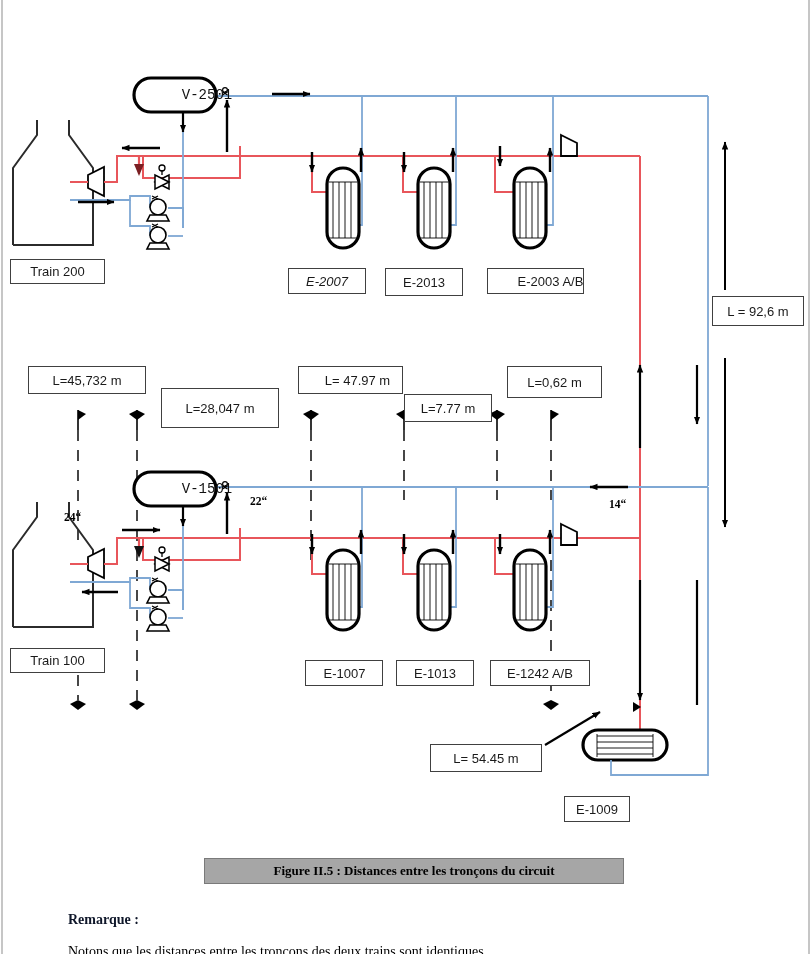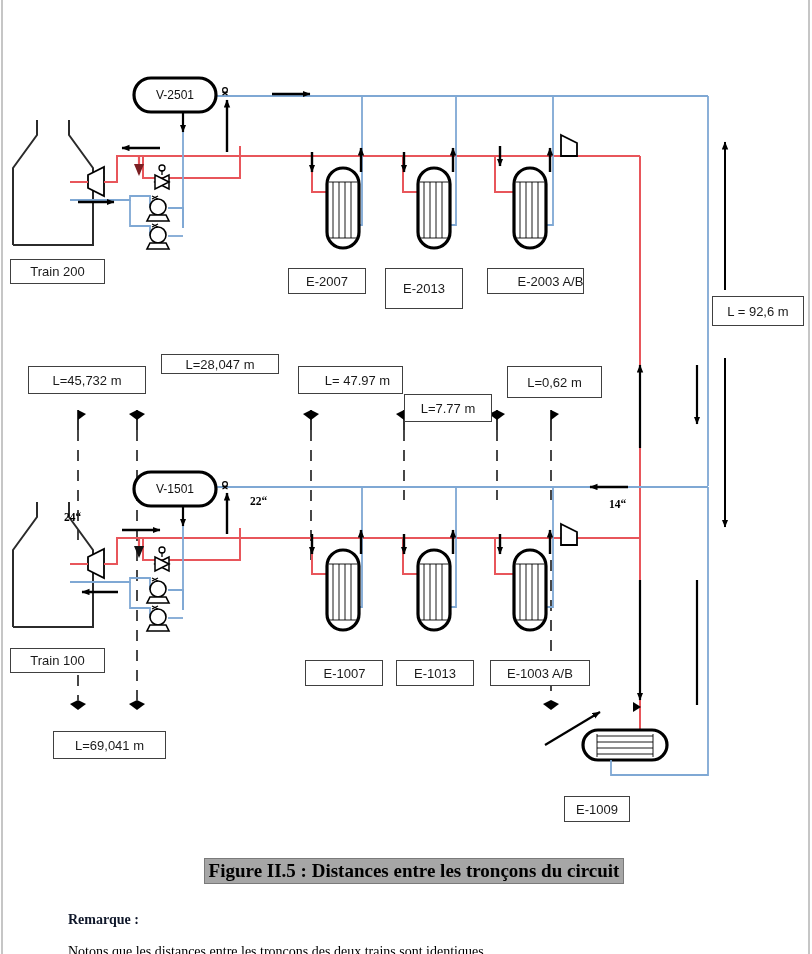"V-2501" .vessel-name { font-family: Liberation Sans, sans-serif -> Liberation Mono, monospace; font-size: 12px -> 14px; padding-left: none -> 32px }
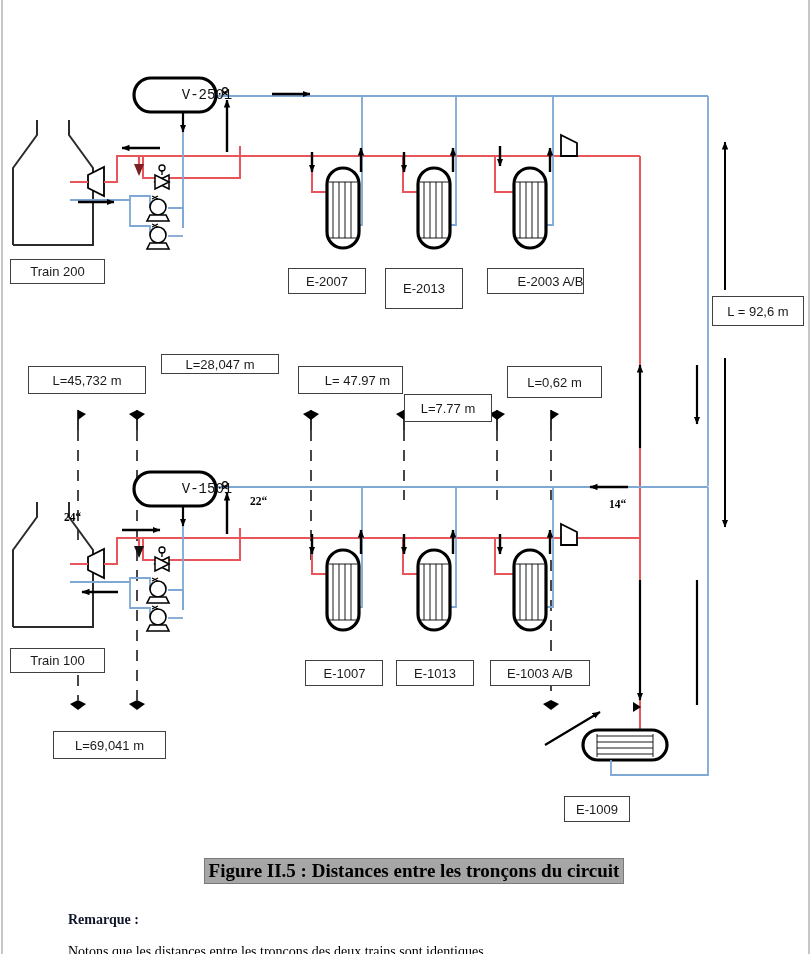"E-2007" div.lbl { font-style: none -> italic }
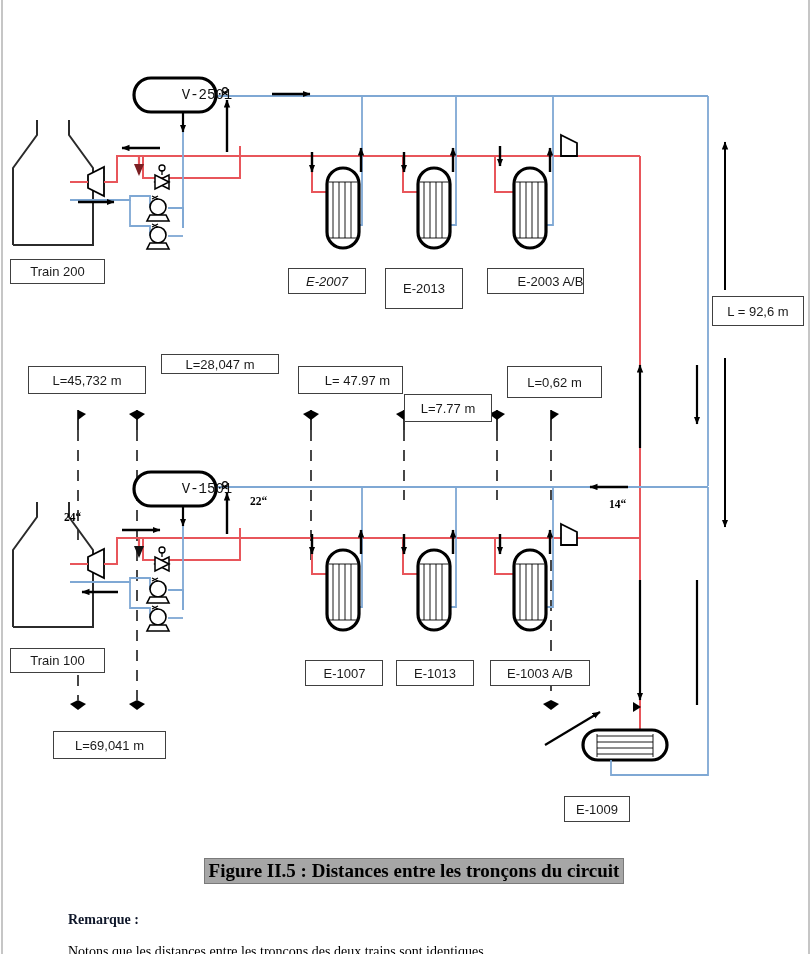"E-2013" div.lbl { height: 41px -> 28px }
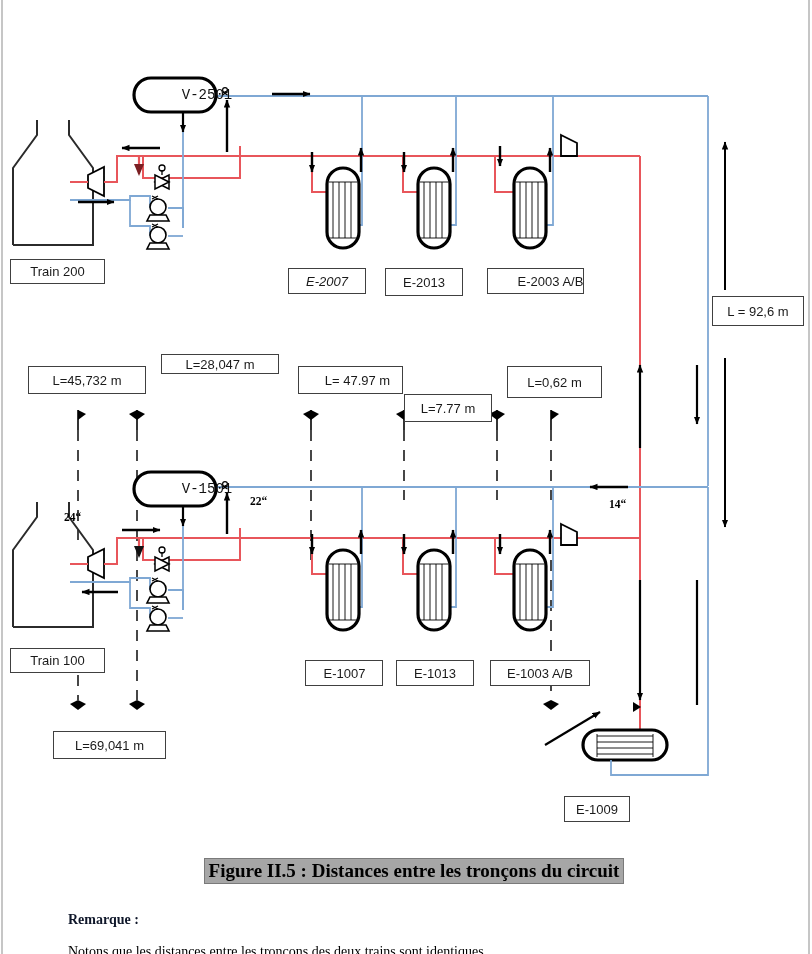"L=28,047 m" div.lbl { height: 20px -> 40px; top: 354px -> 388px }
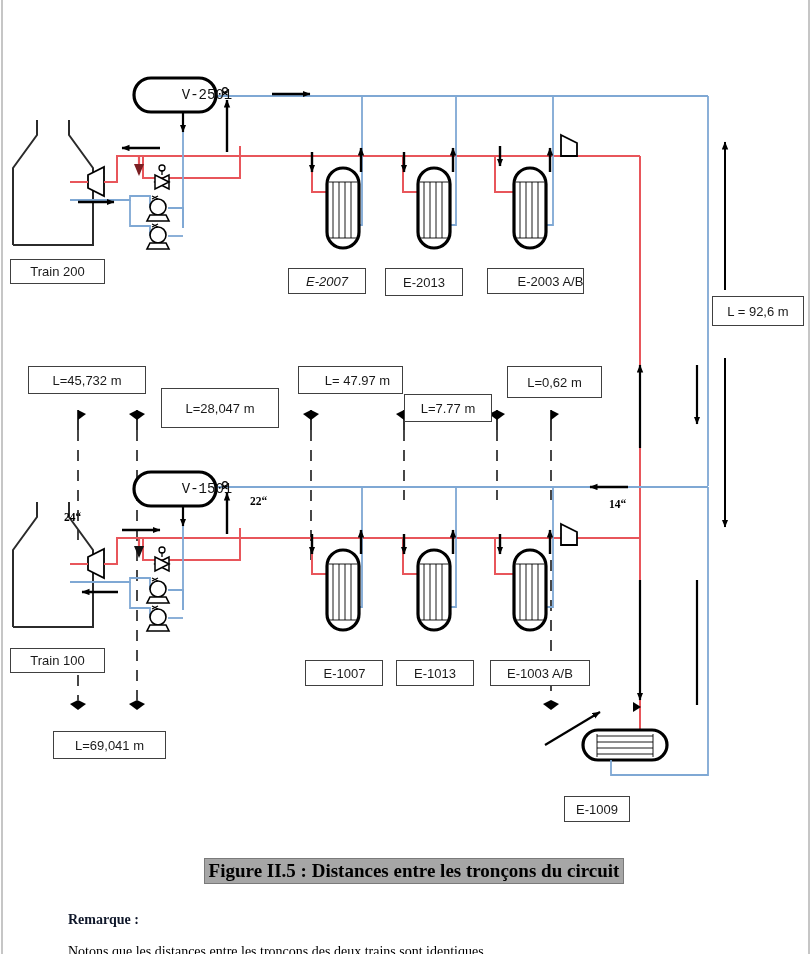"E-1003 A/B" div.lbl { text: E-1003 -> E-1242 }
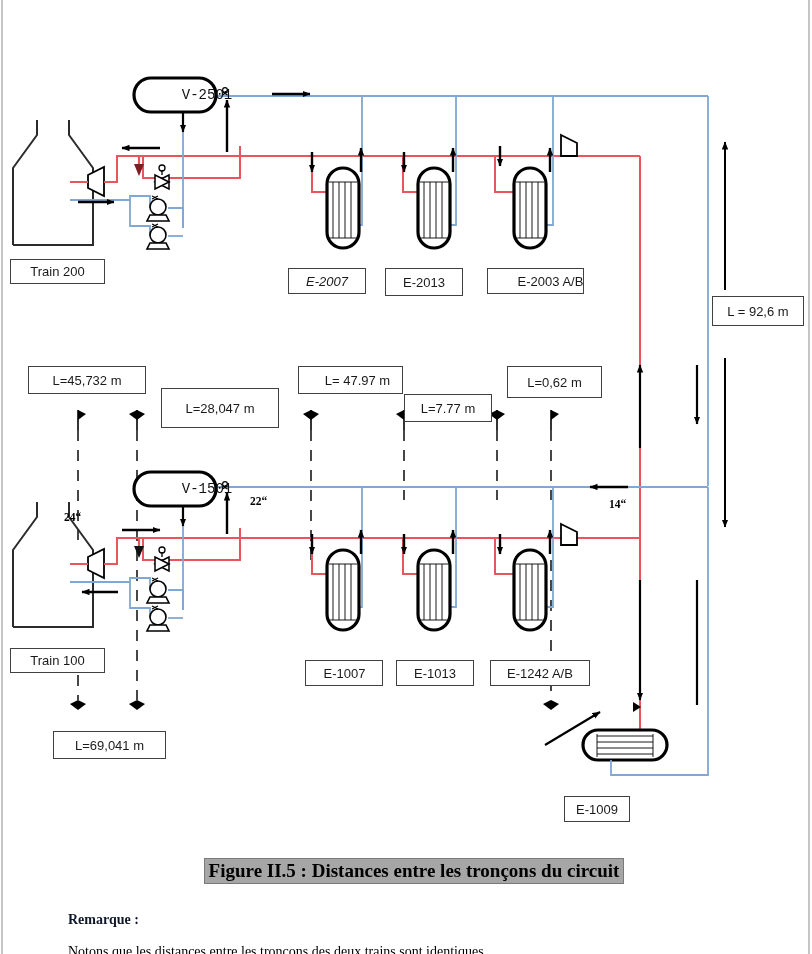"L=69,041 m" div.lbl { html: <div>L=69,041 m</div> -> none }
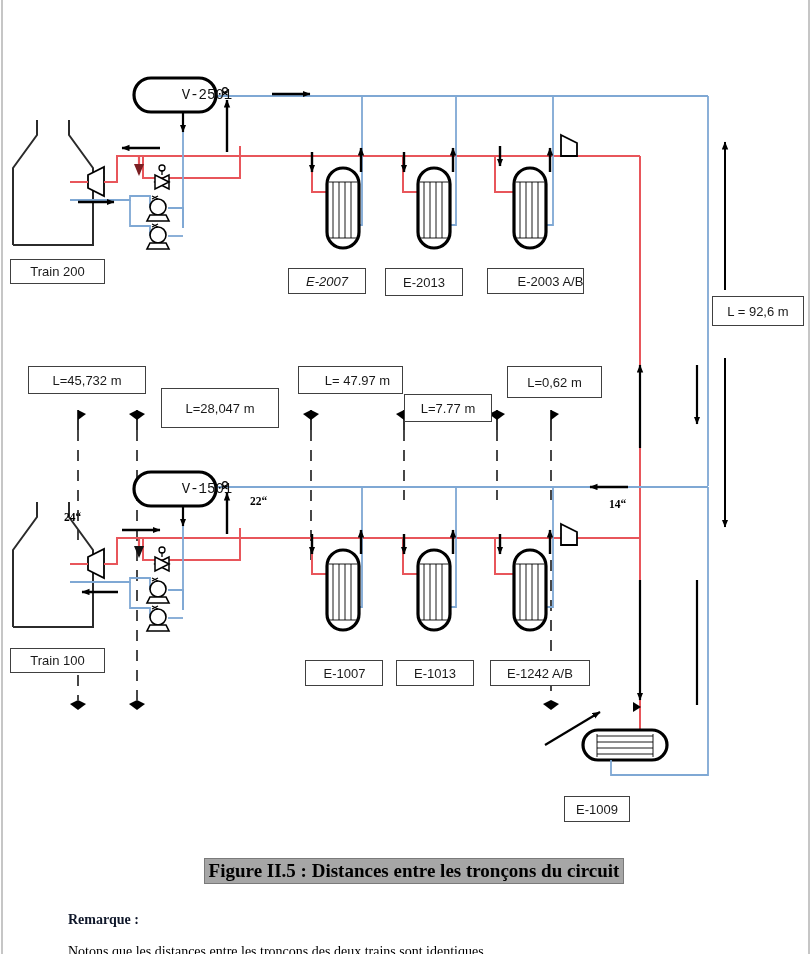"L= 54.45 m" div.lbl { html: none -> <div>L= 54.45 m</div> }
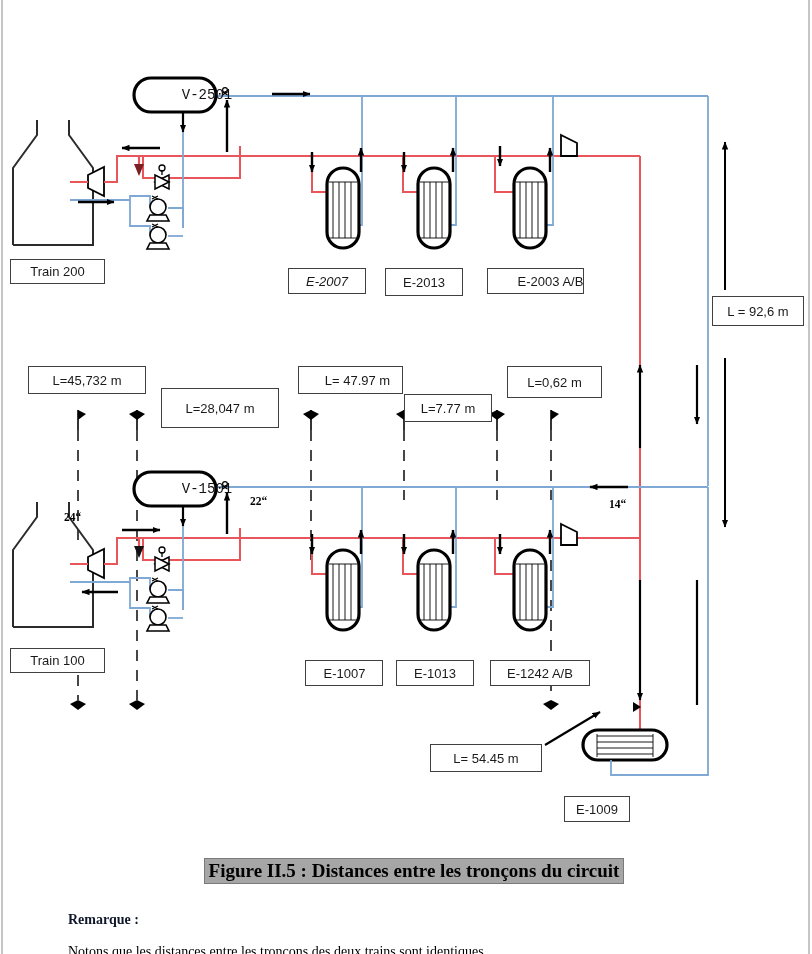"Figure II.5 : Distances entre" #caption-box { font-size: 19px -> 13px }
